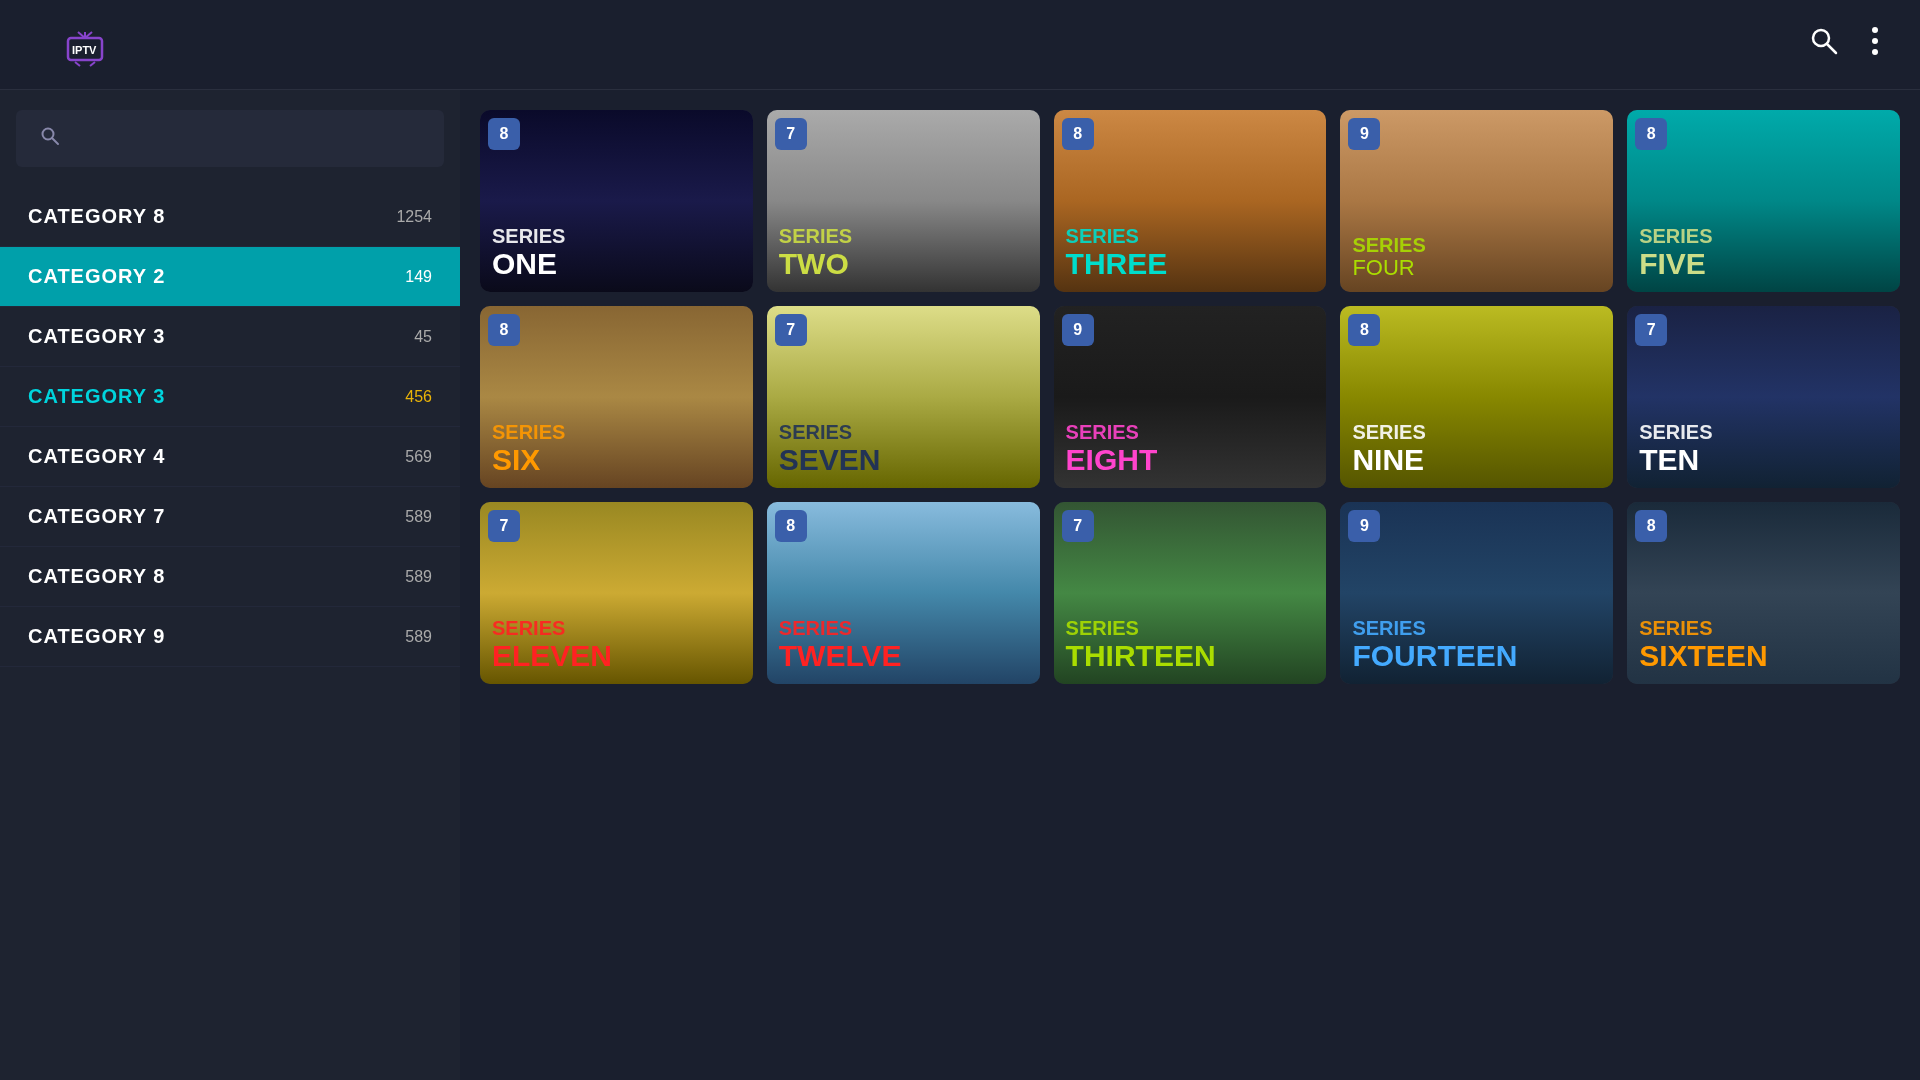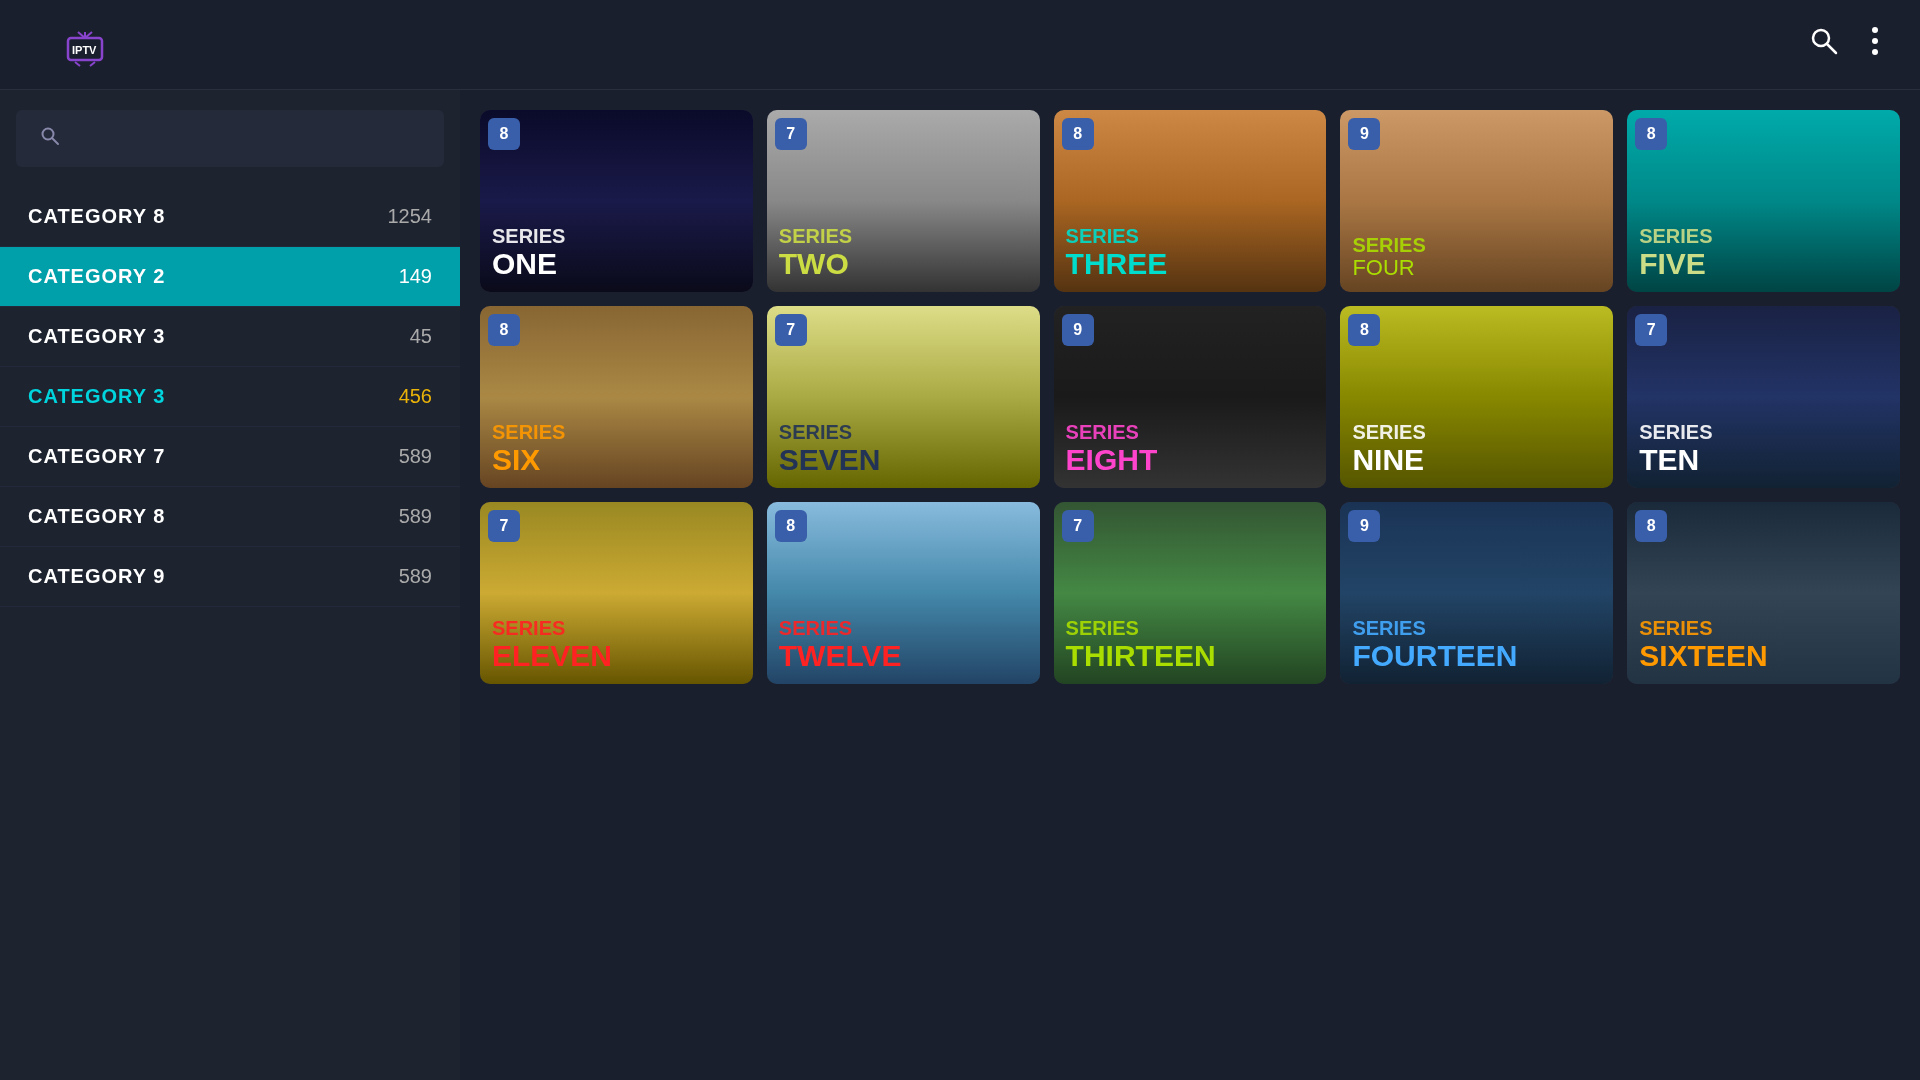"1254" .cat-count { font-size: 20px -> 16px }
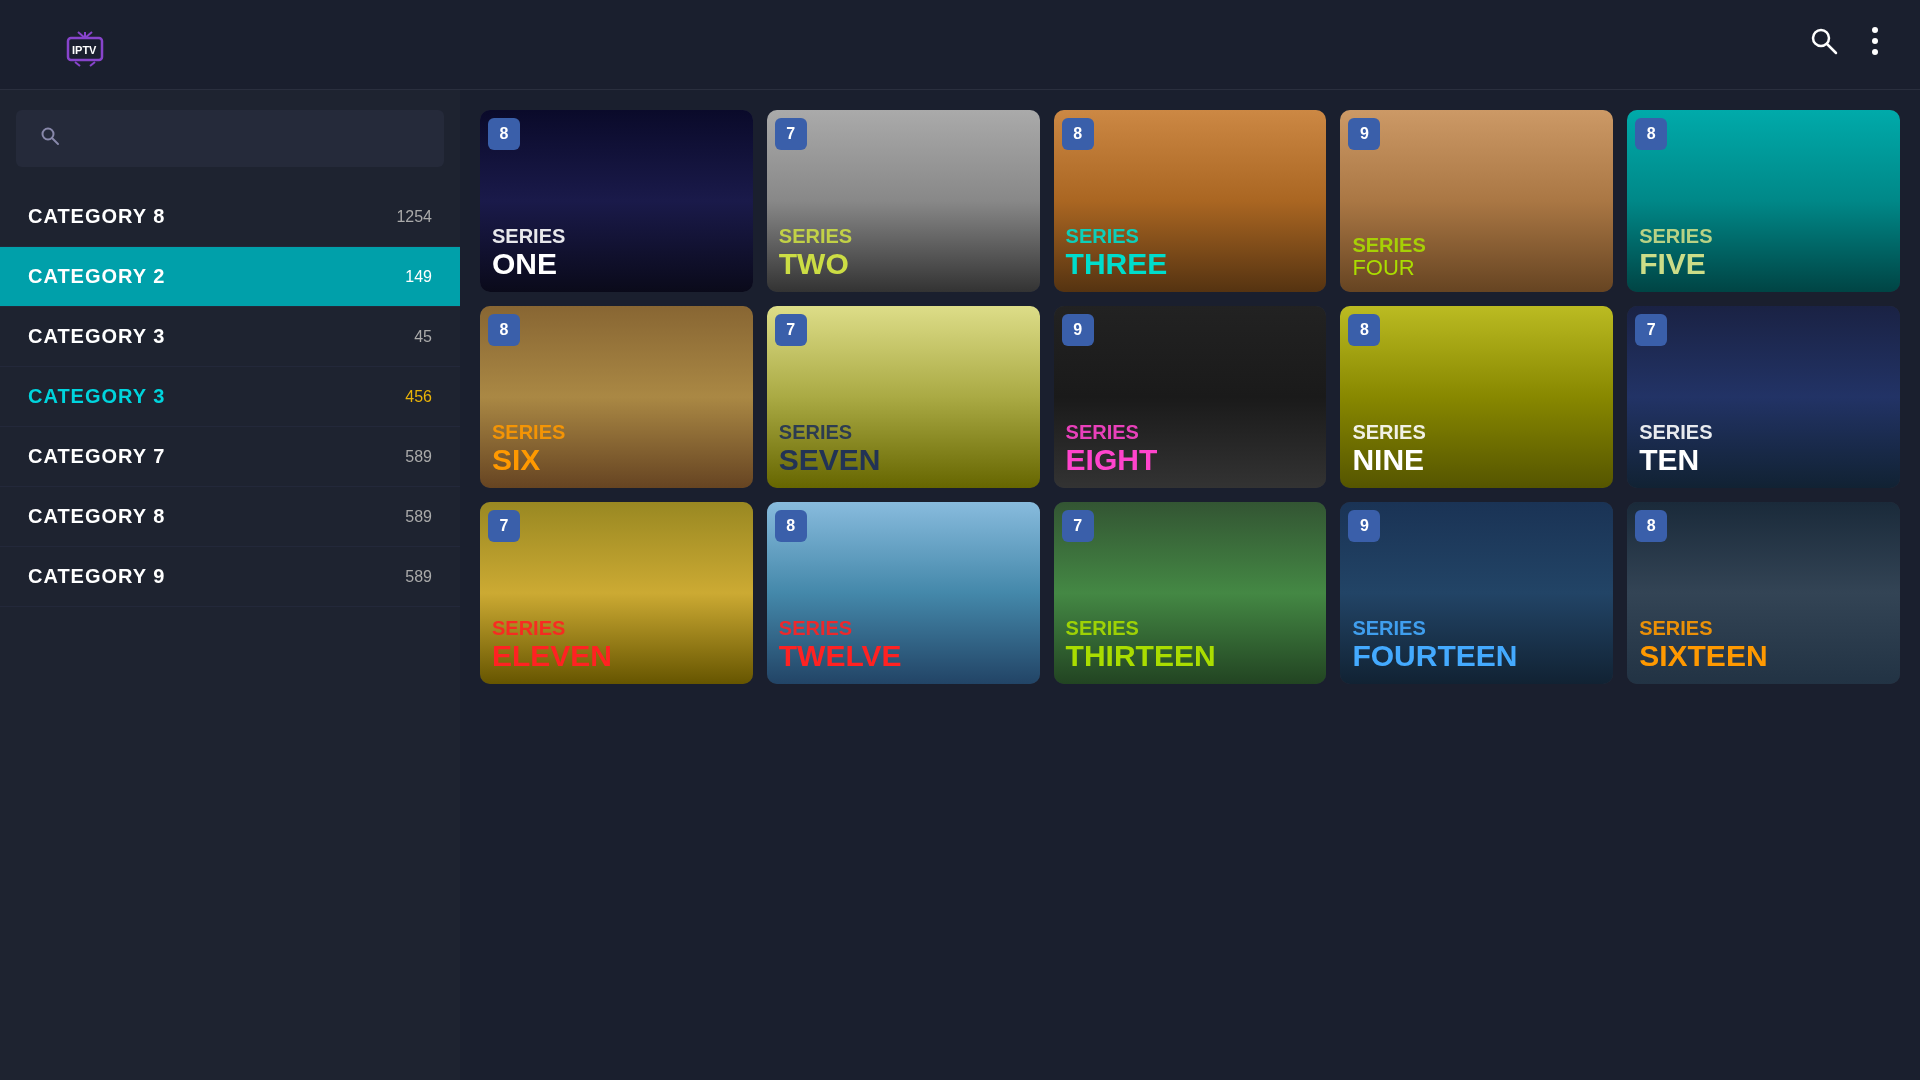"CATEGORY 4" div.category-item { html: none -> <div> <span>CATEGORY 4</span> <span>569</span> </div> }
